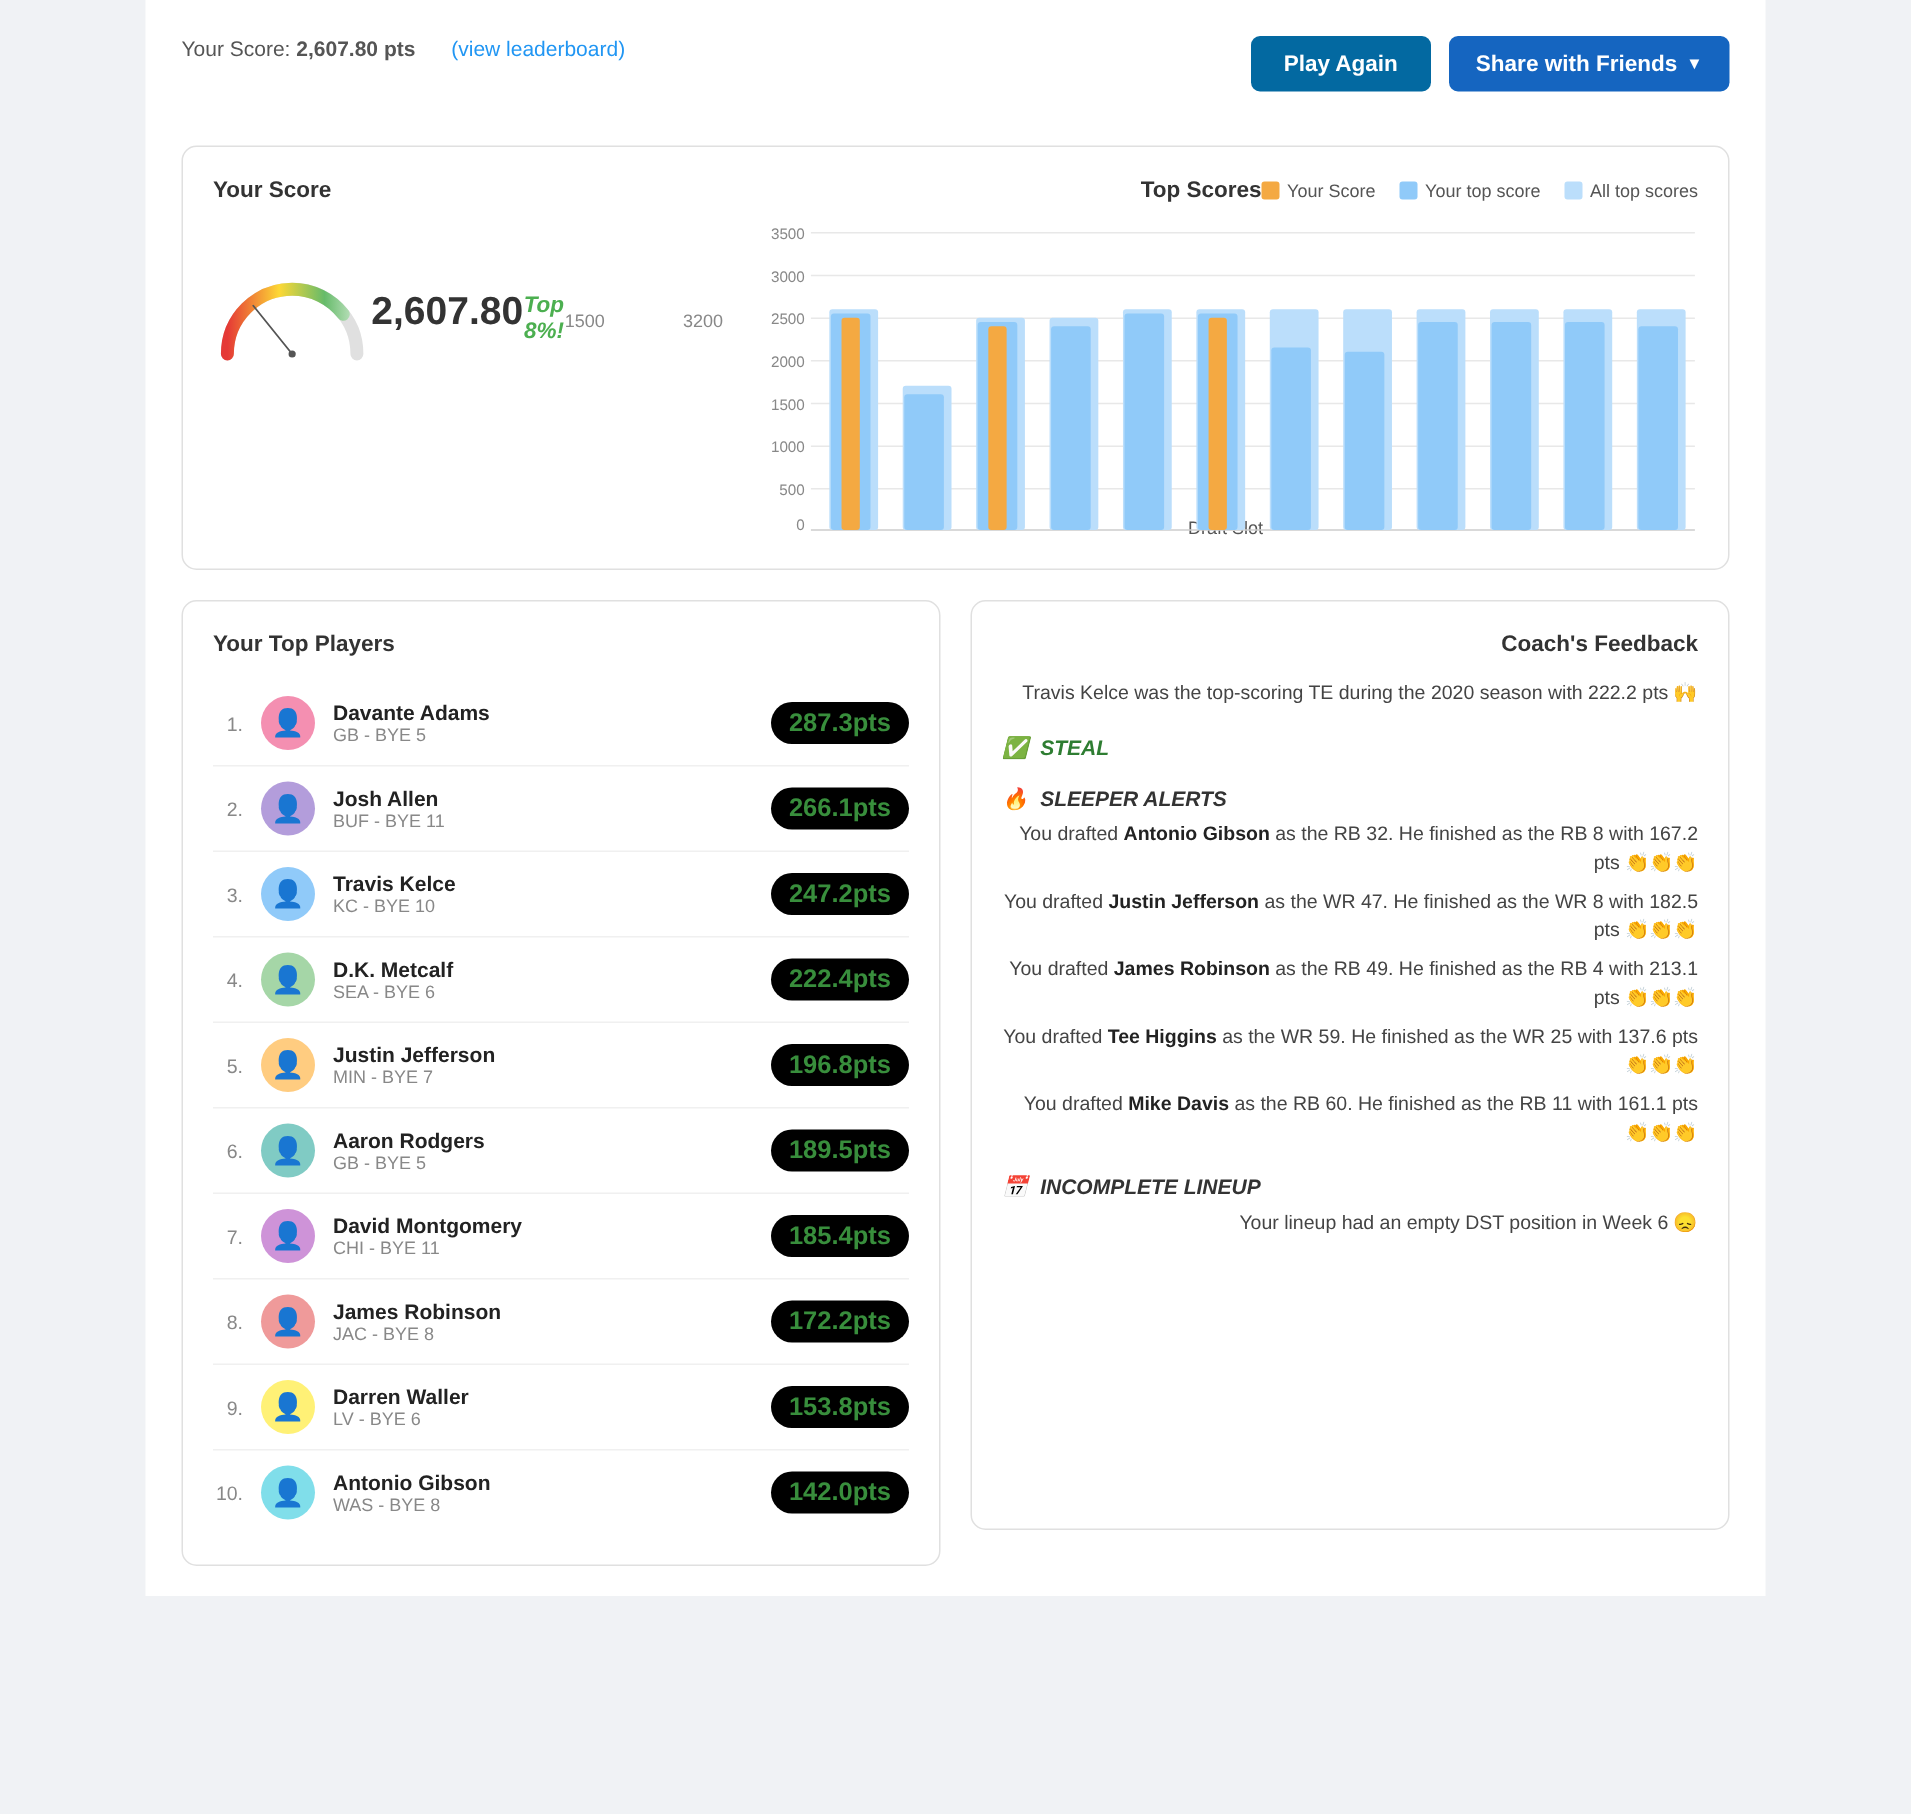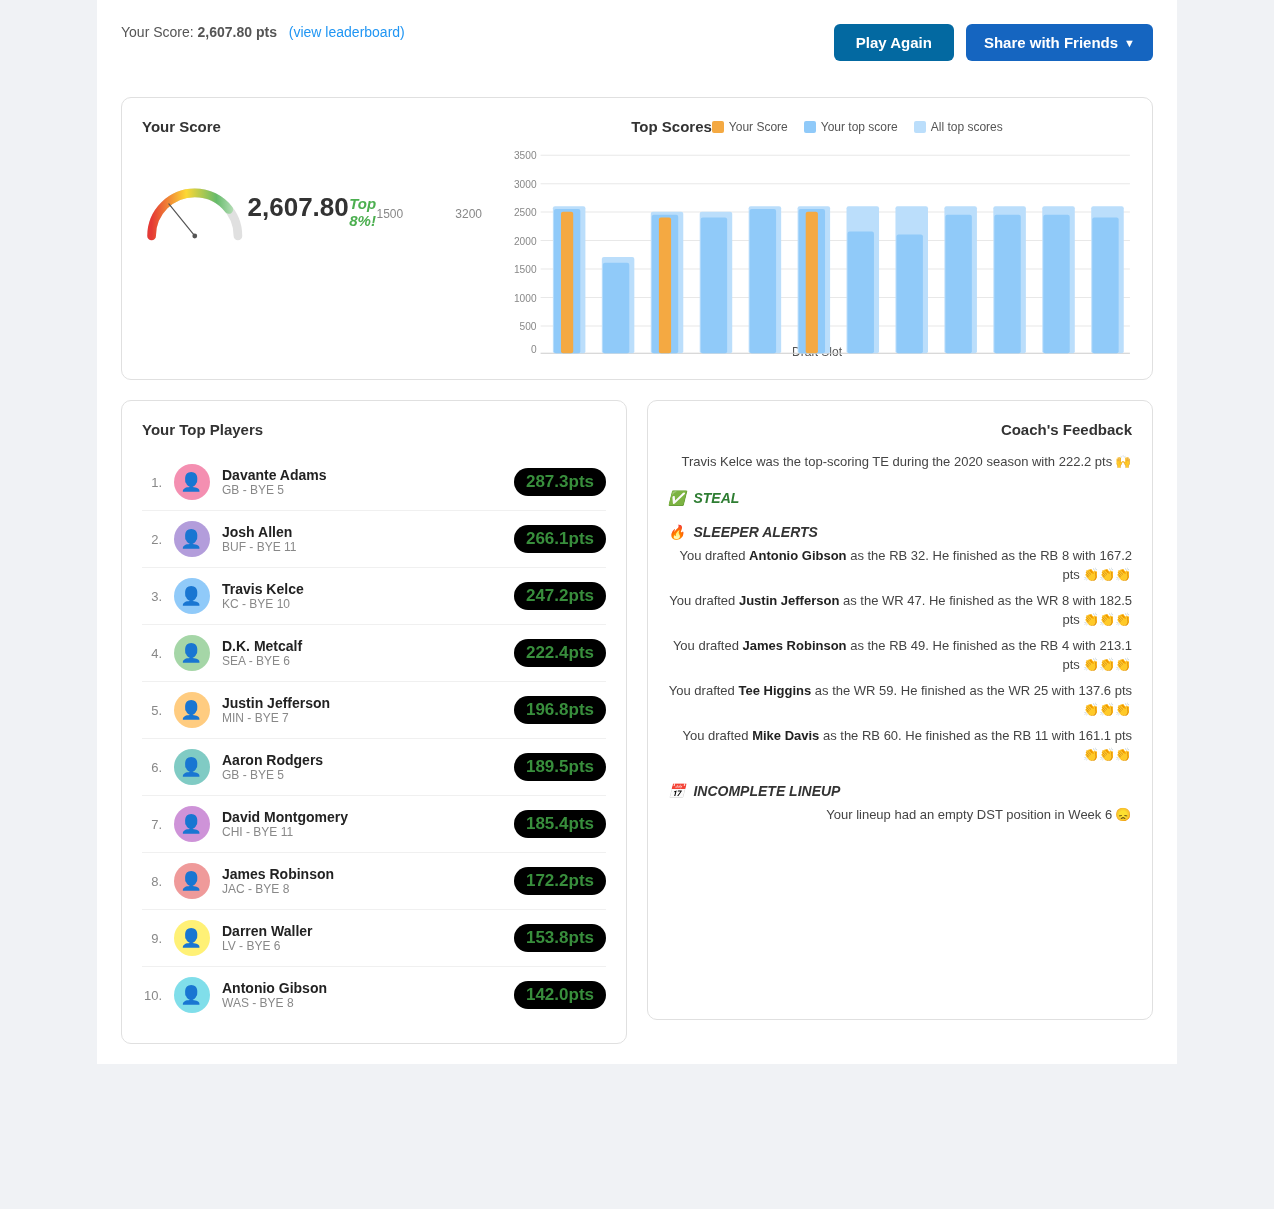"(view leaderboard)" .header-left .score-line a { margin-left: 8px -> 20px }
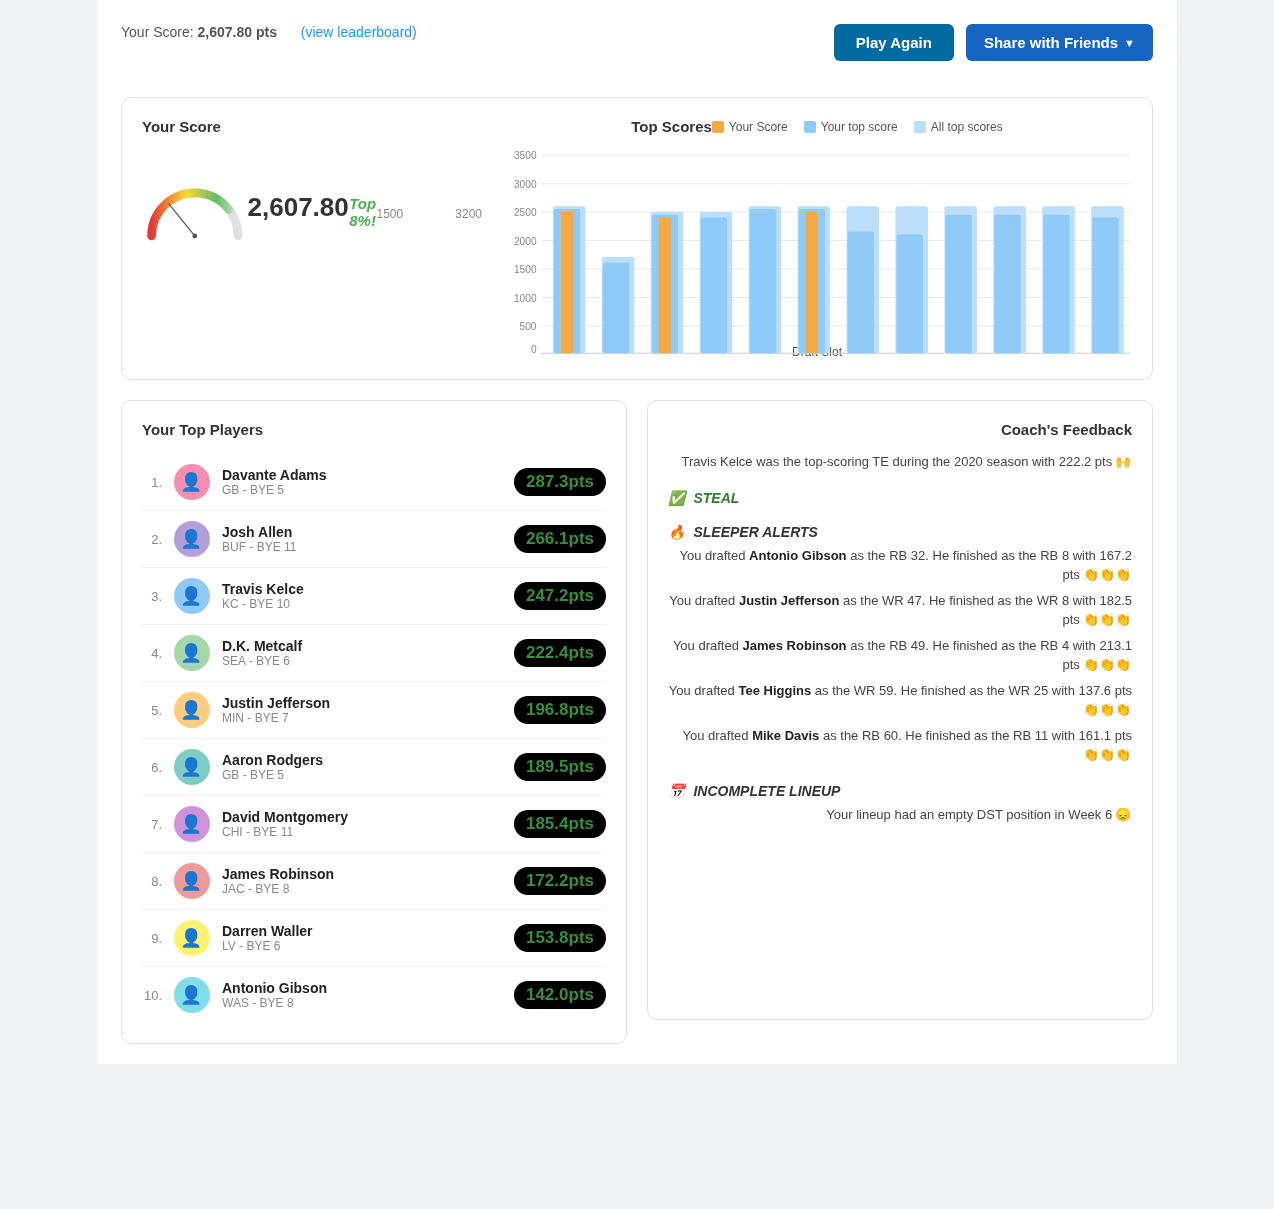"Top Scores" .chart-header { justify-content: center -> flex-end }
